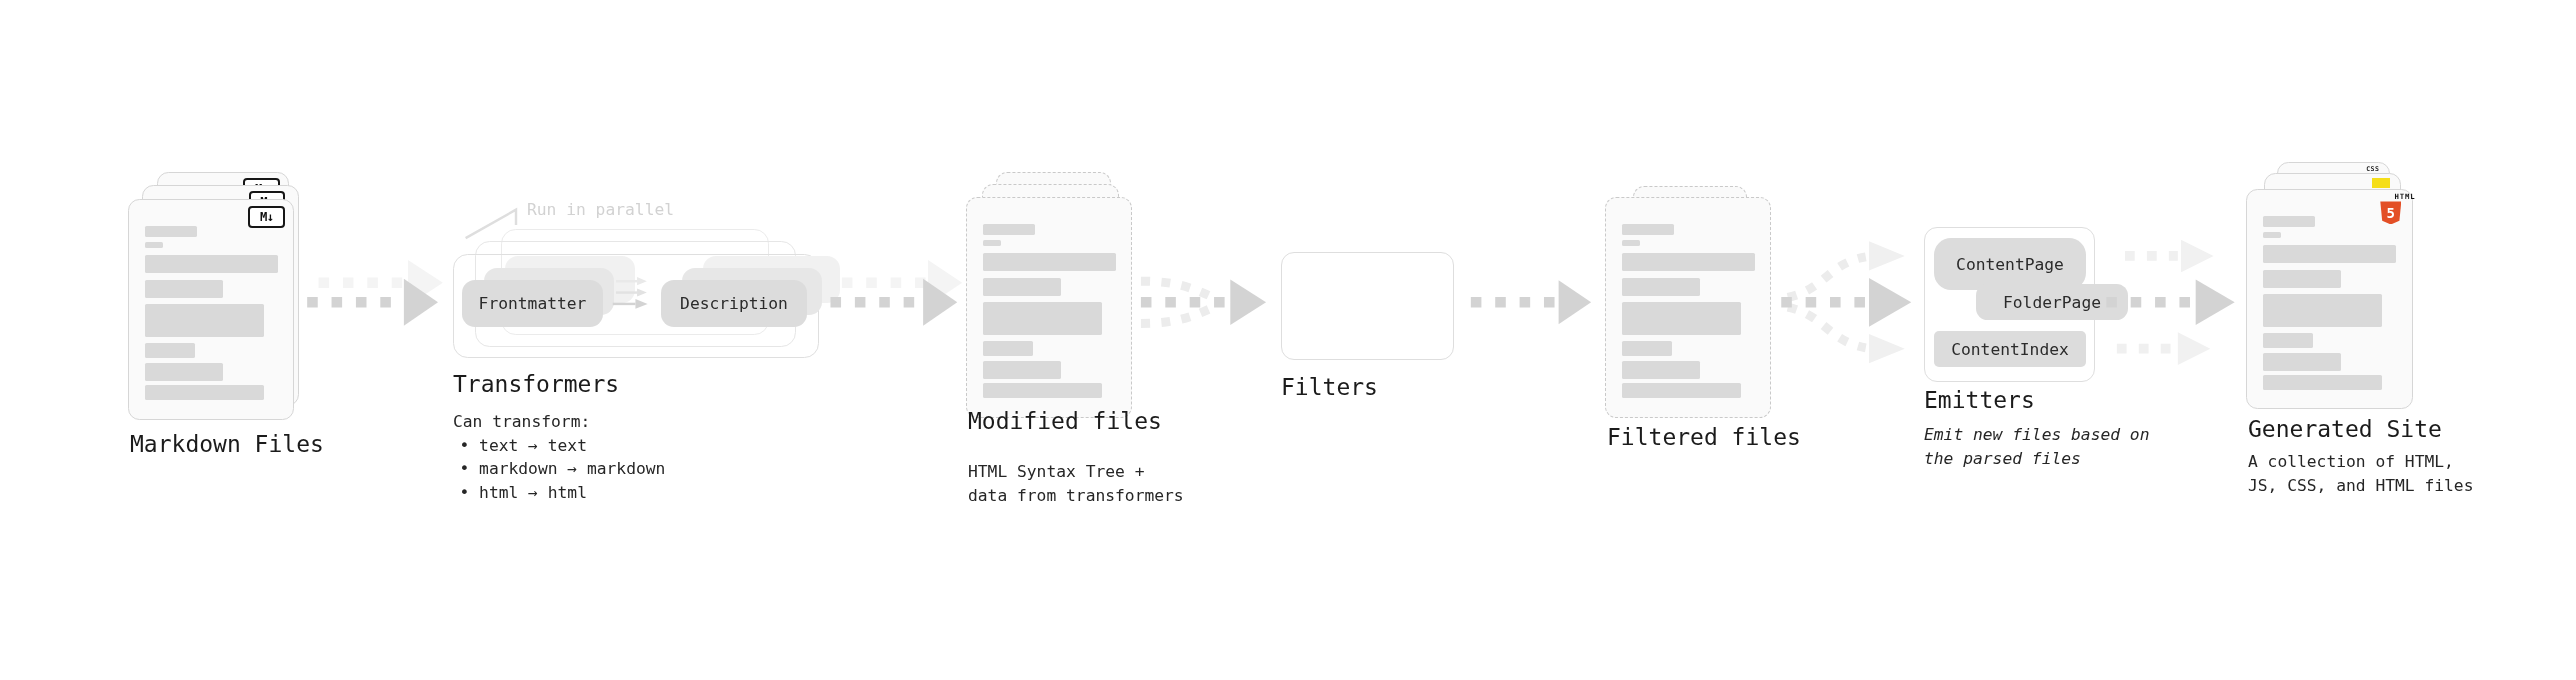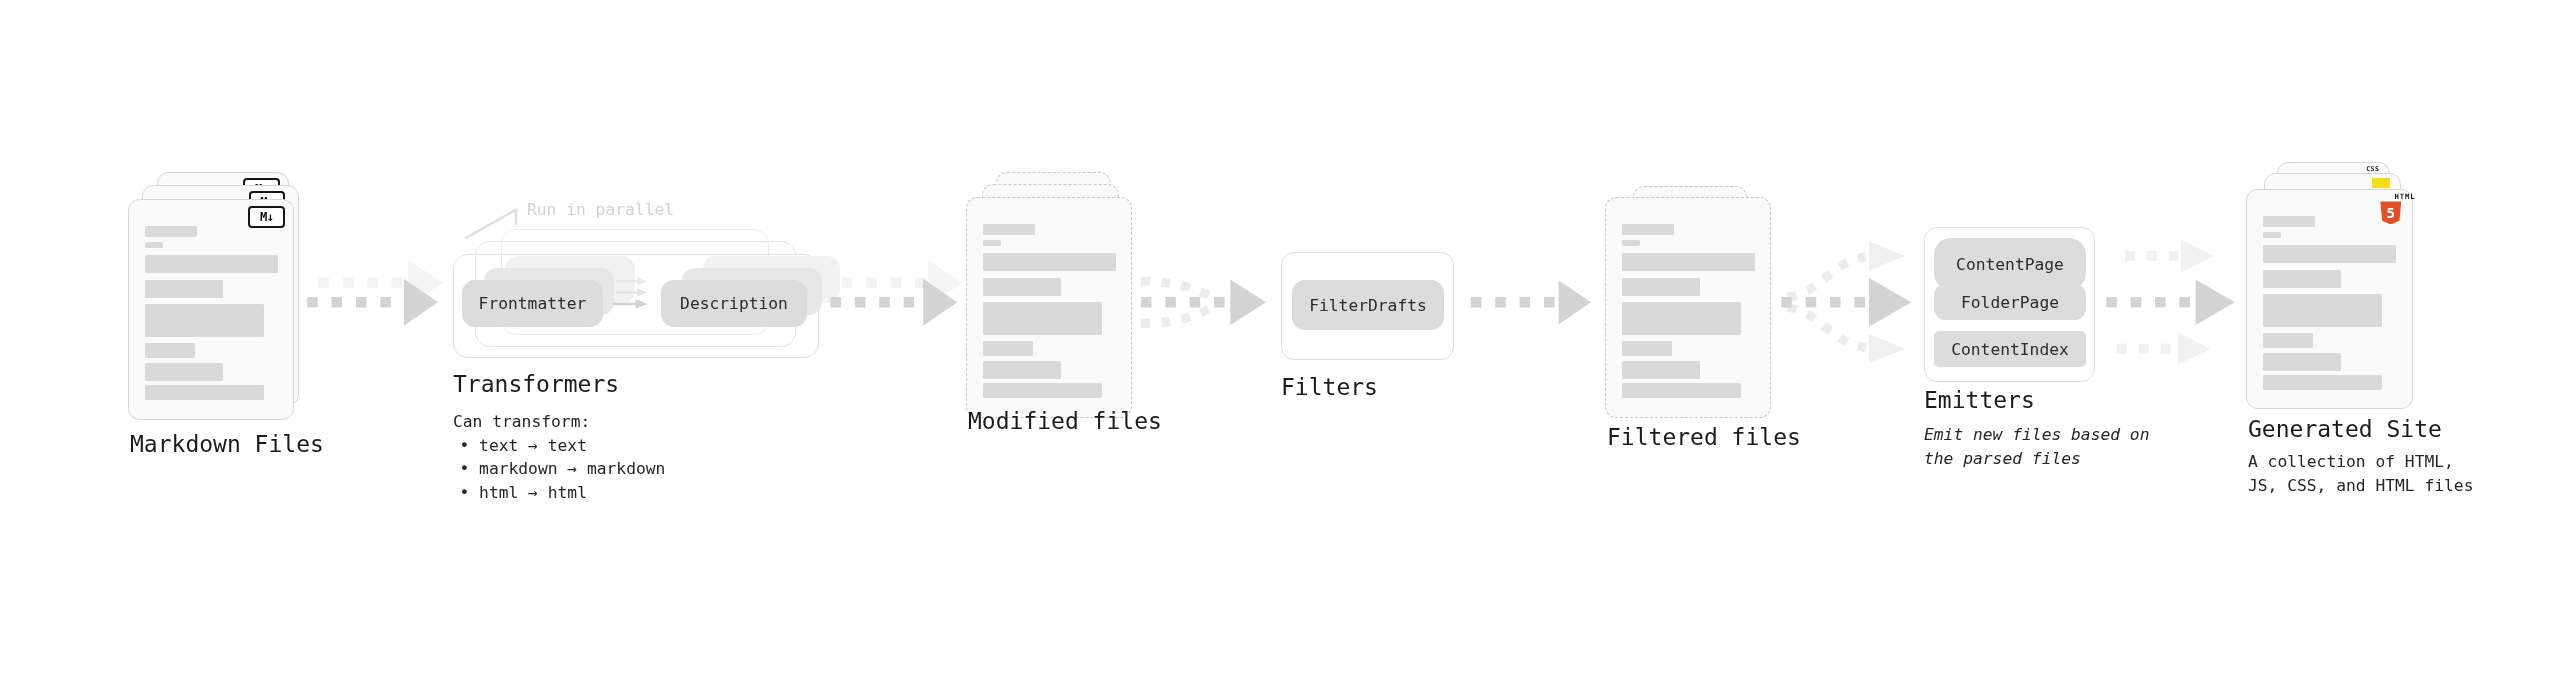"FilterDrafts" div.pill { html: <div>FilterDrafts</div> -> none }
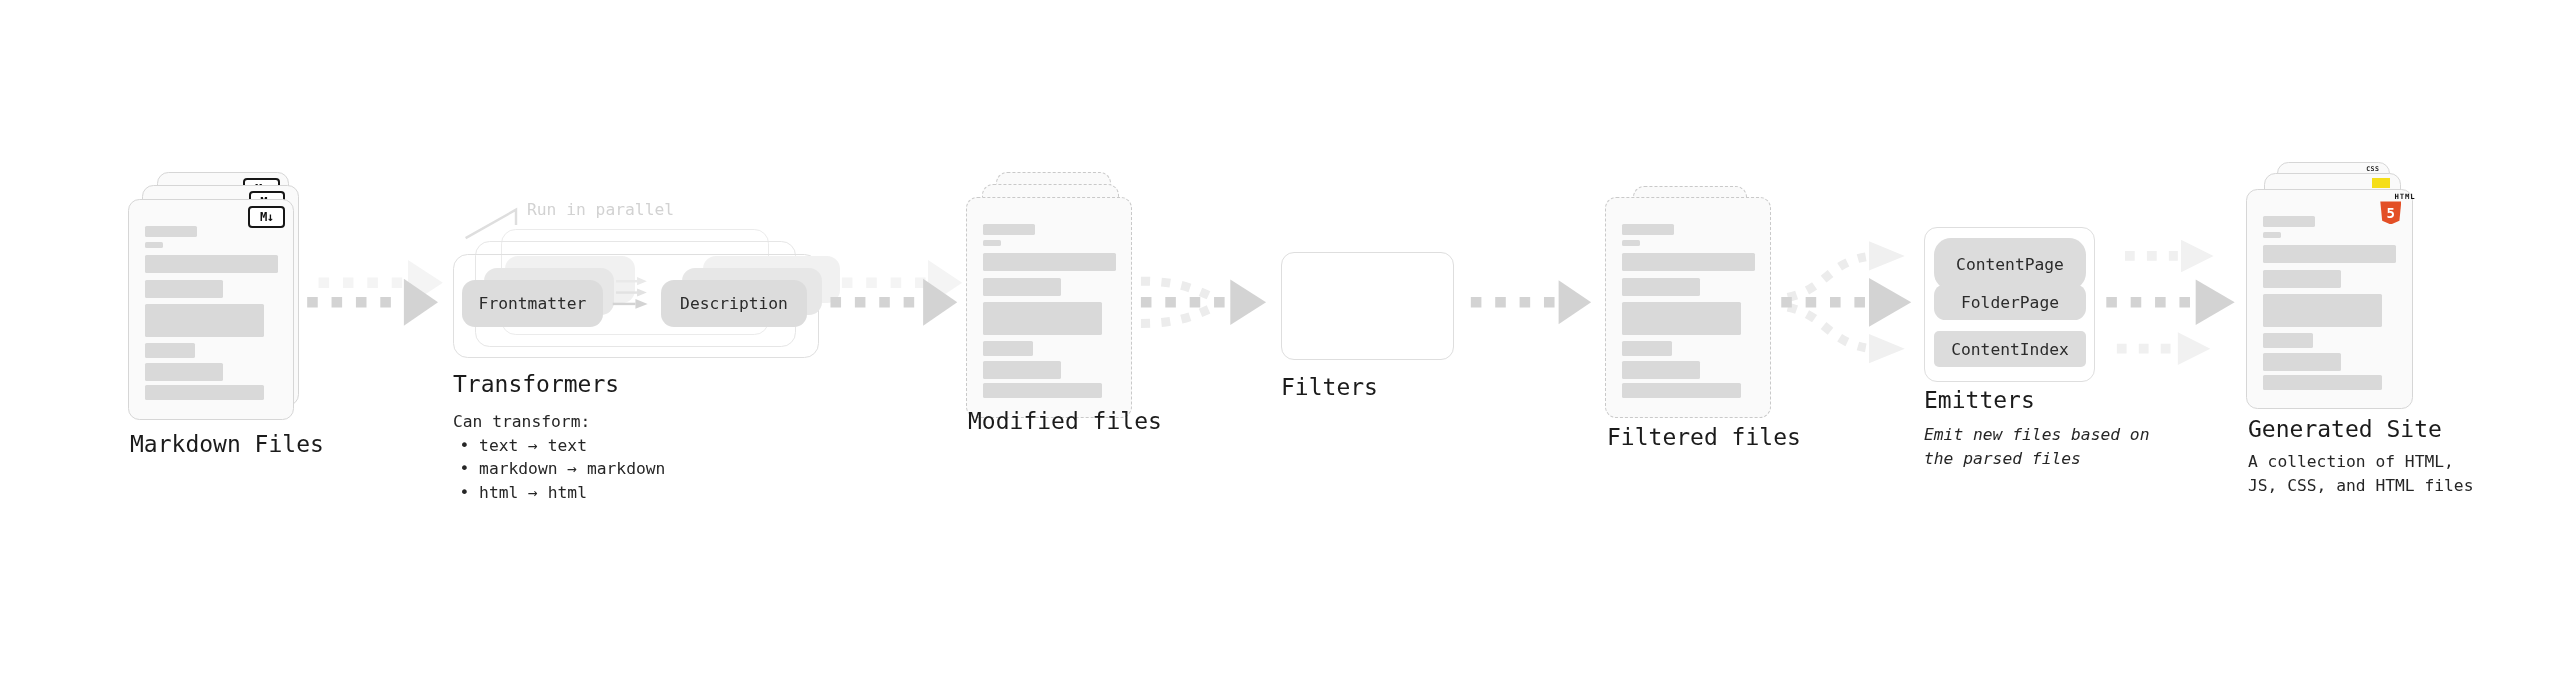"FolderPage" div.pill { left: 1934px -> 1976px }
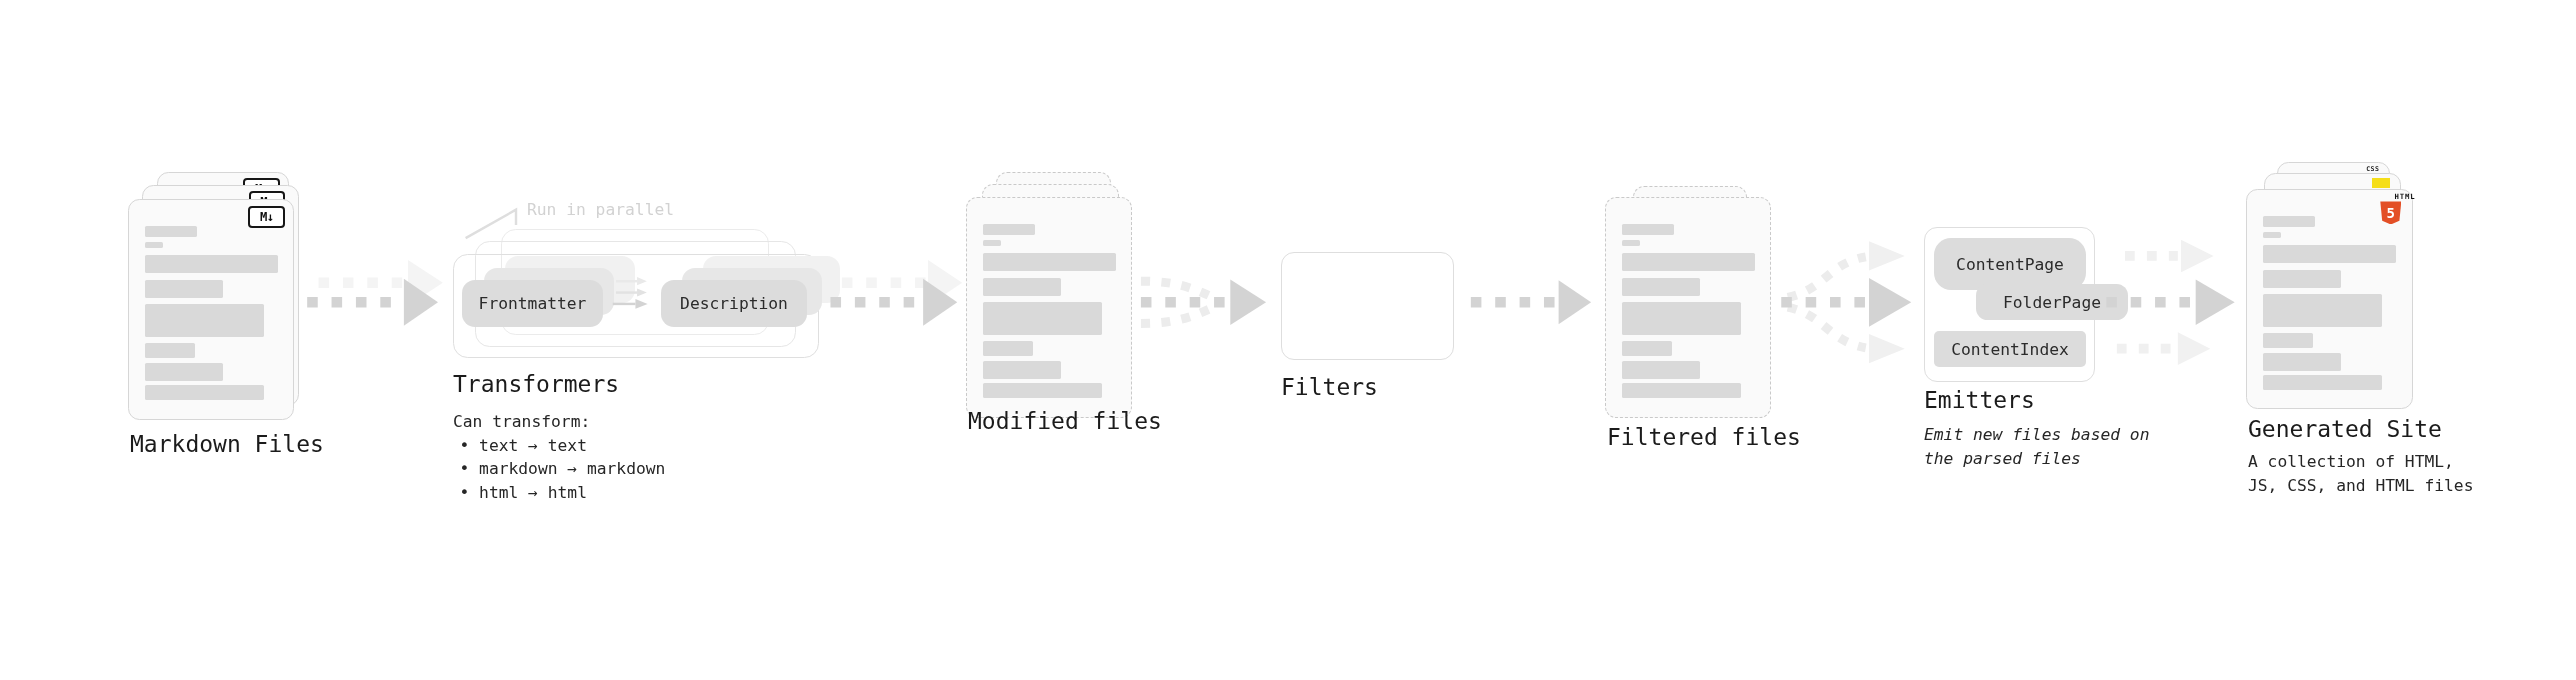"HTML Syntax Tree +" div.stage-desc { html: none -> <div> <div>HTML Syntax Tree +</div> <div>data from transformers</div> </div> }
